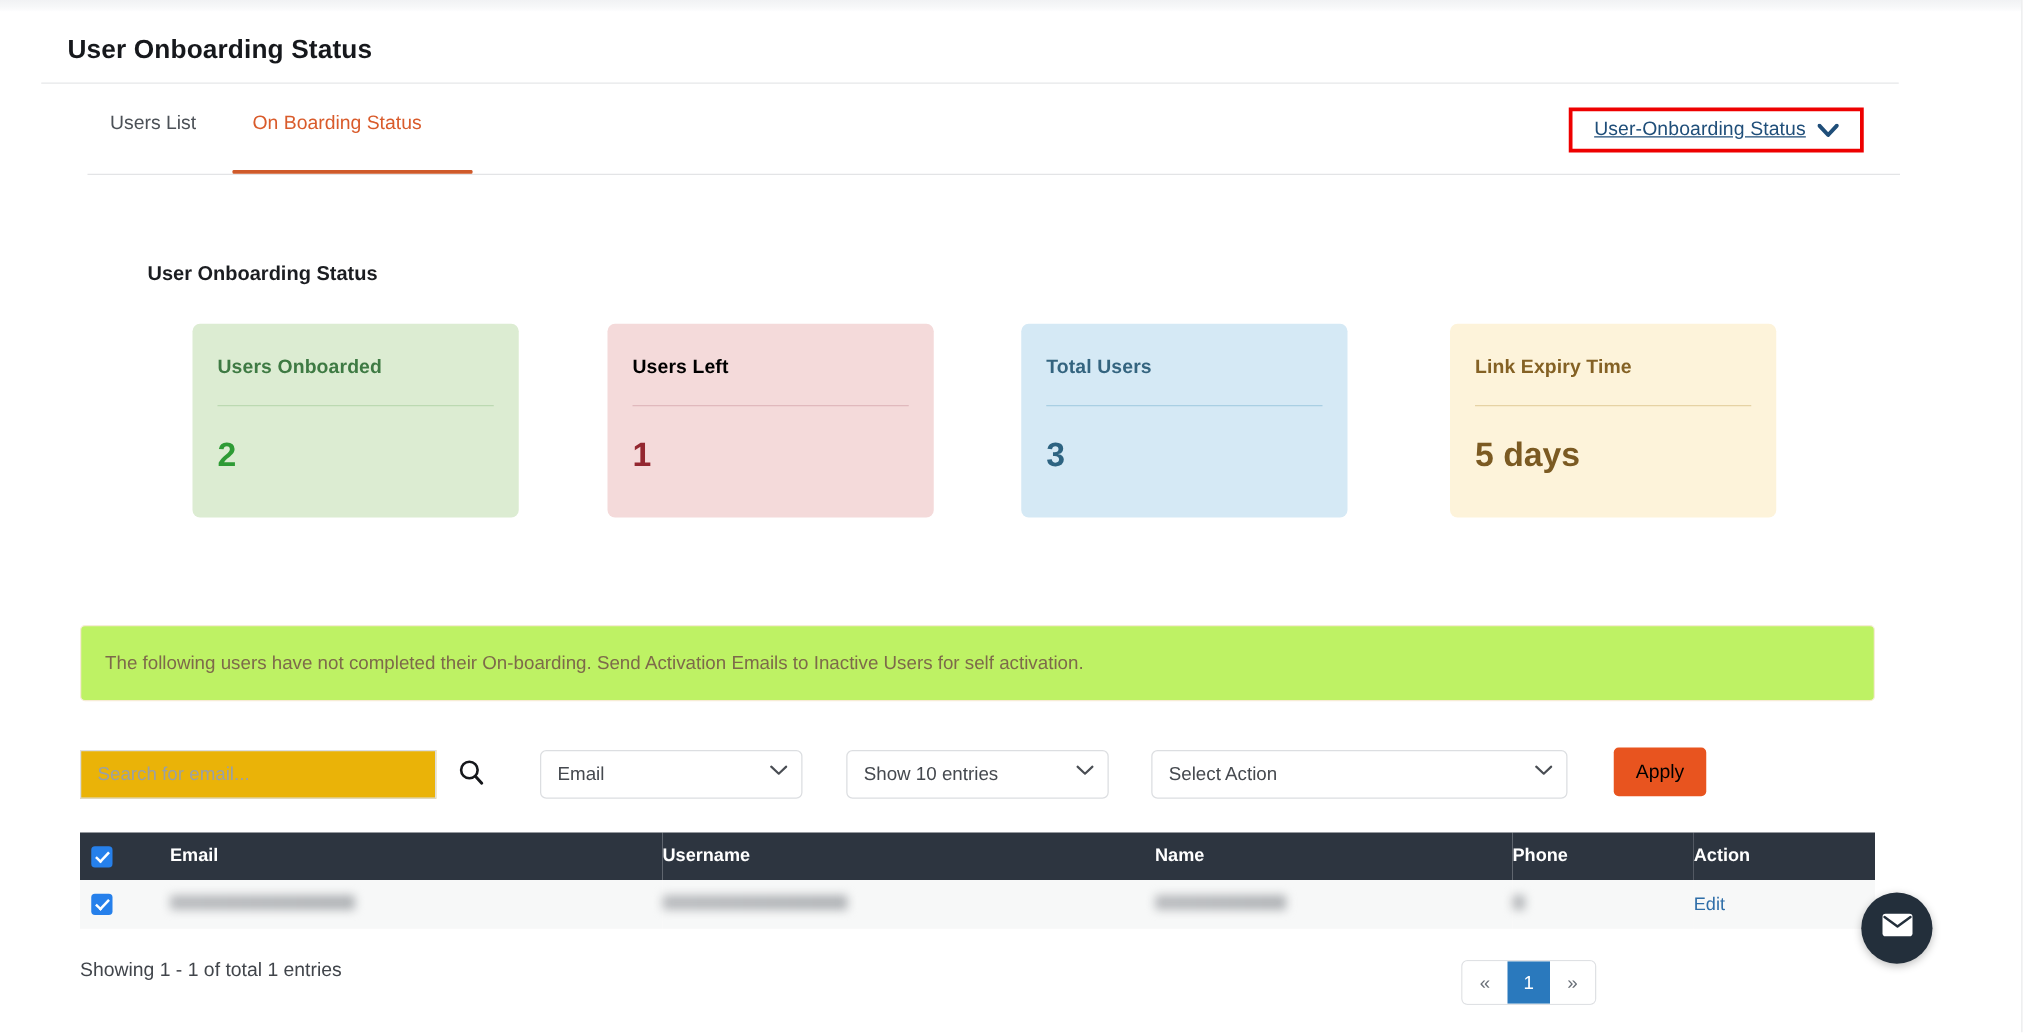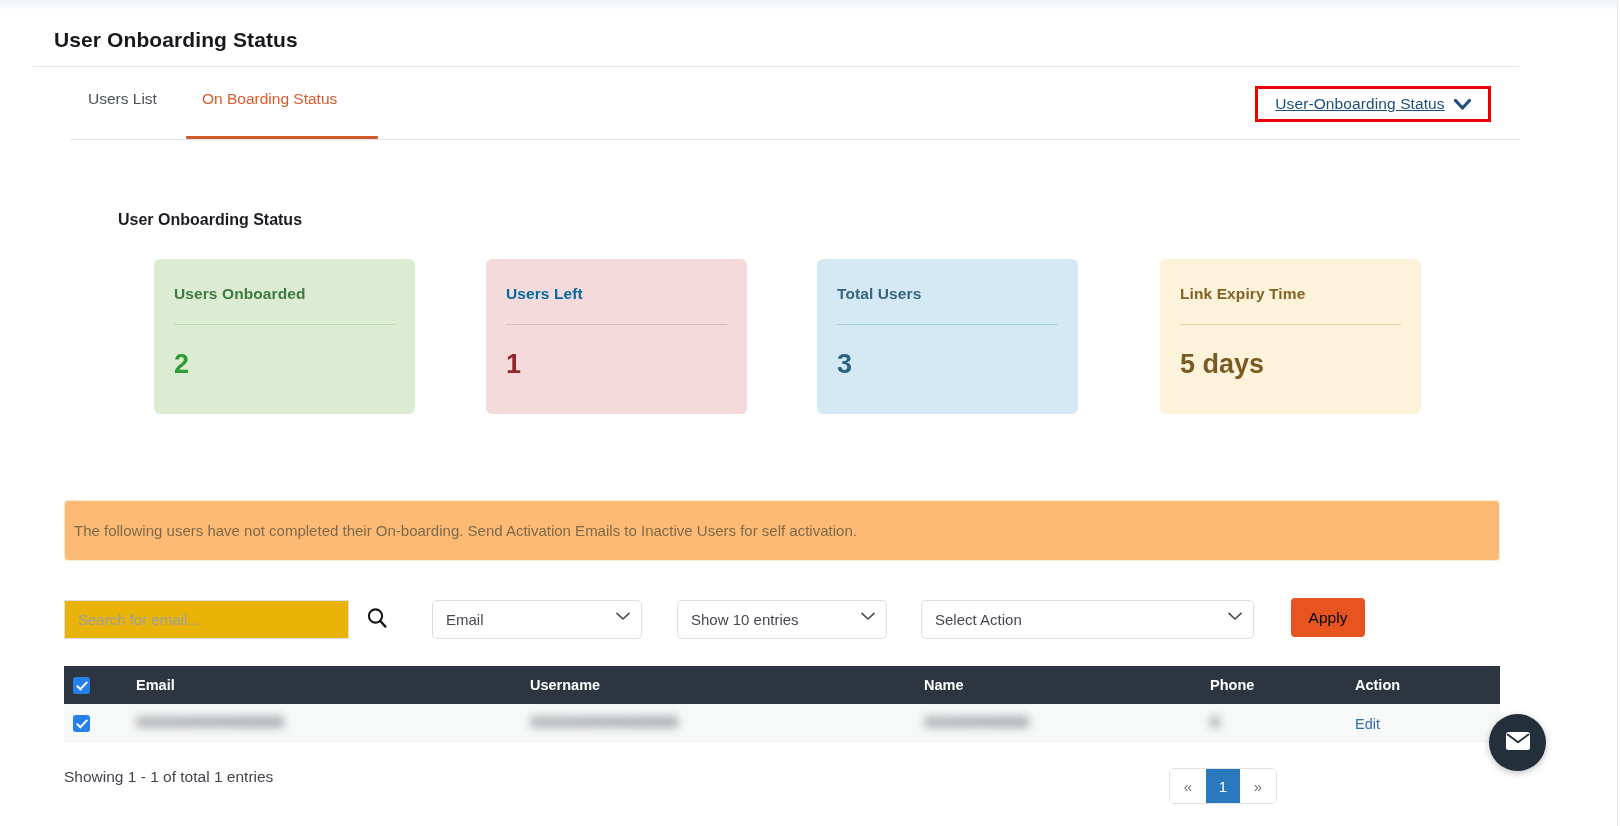"Users Left" .card-red .card-title { color: #0369a1 -> #000000 }
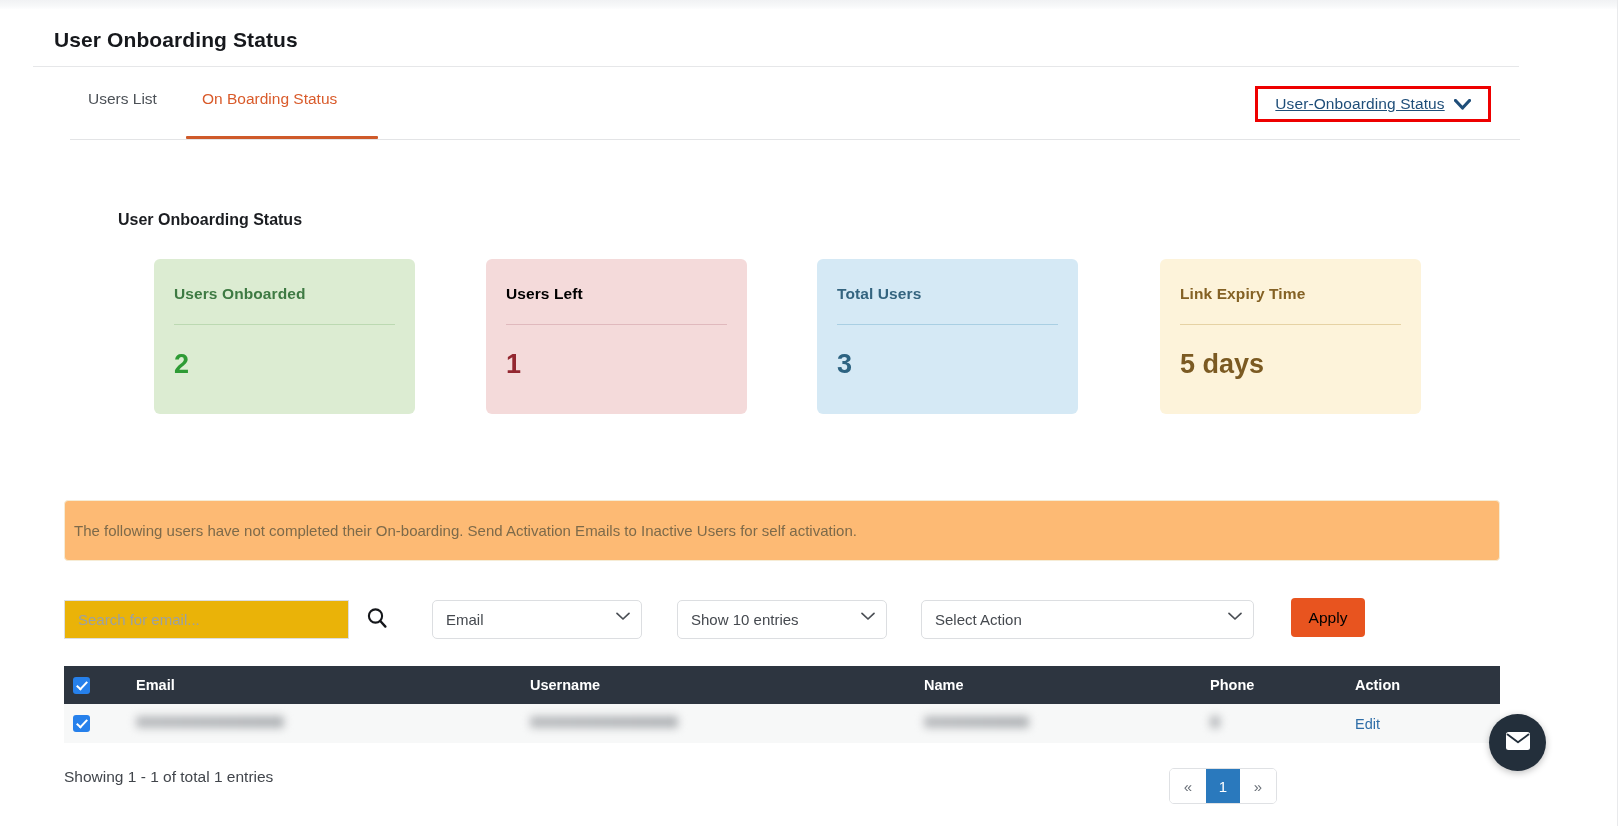"The following users have not" .alert { background: #fdba74 -> #bef264; padding-left: 9px -> 19px }
